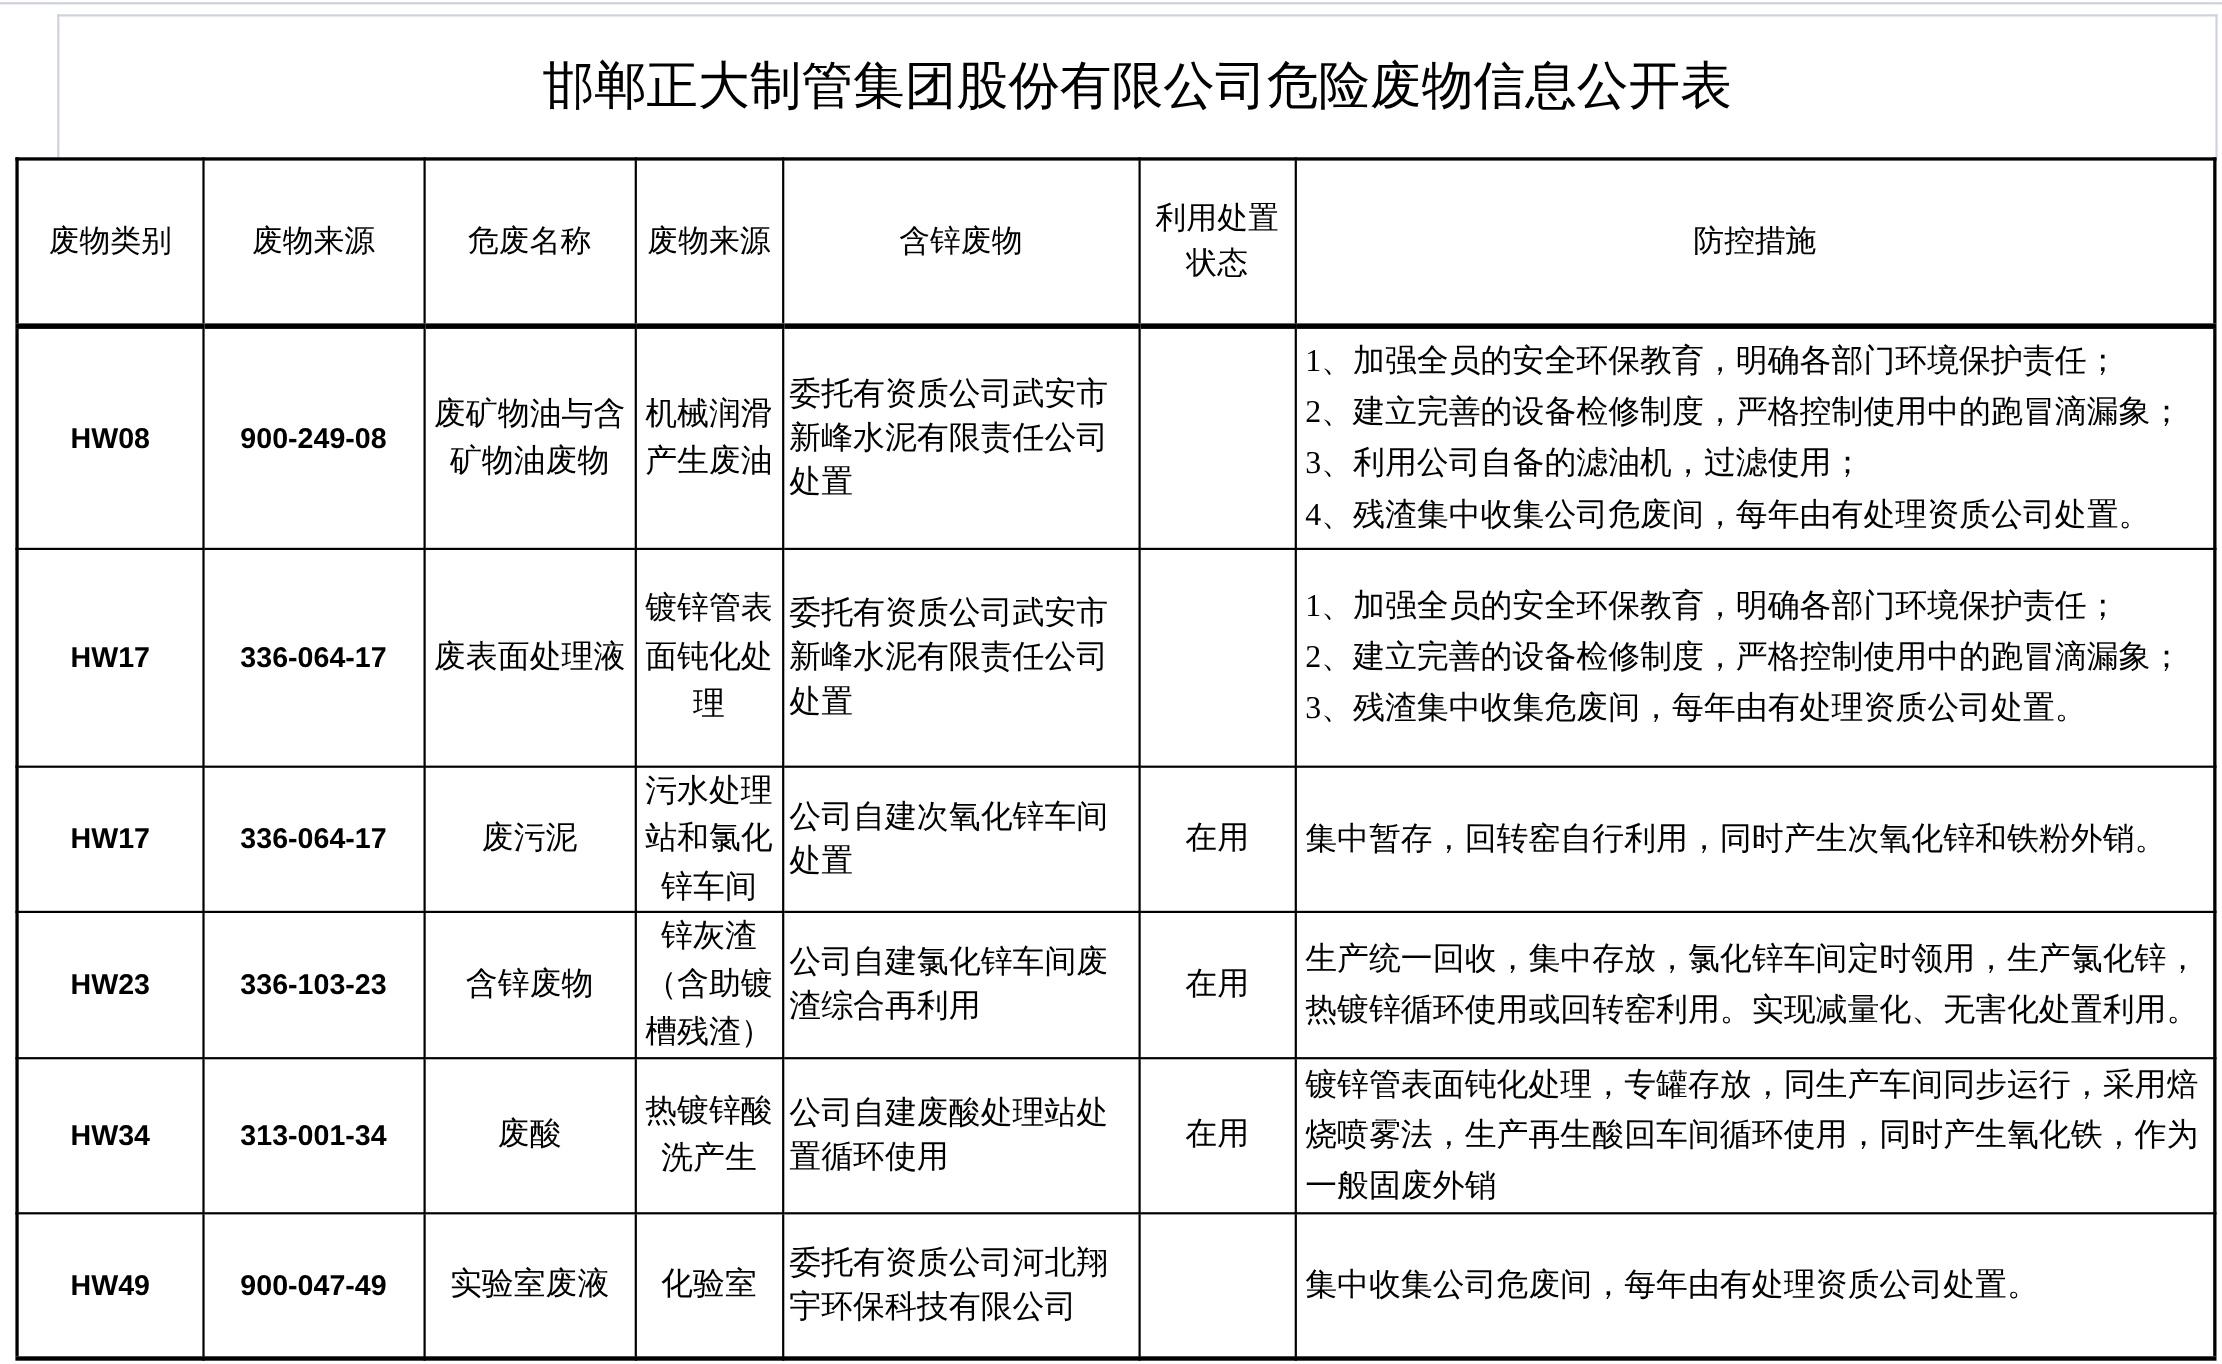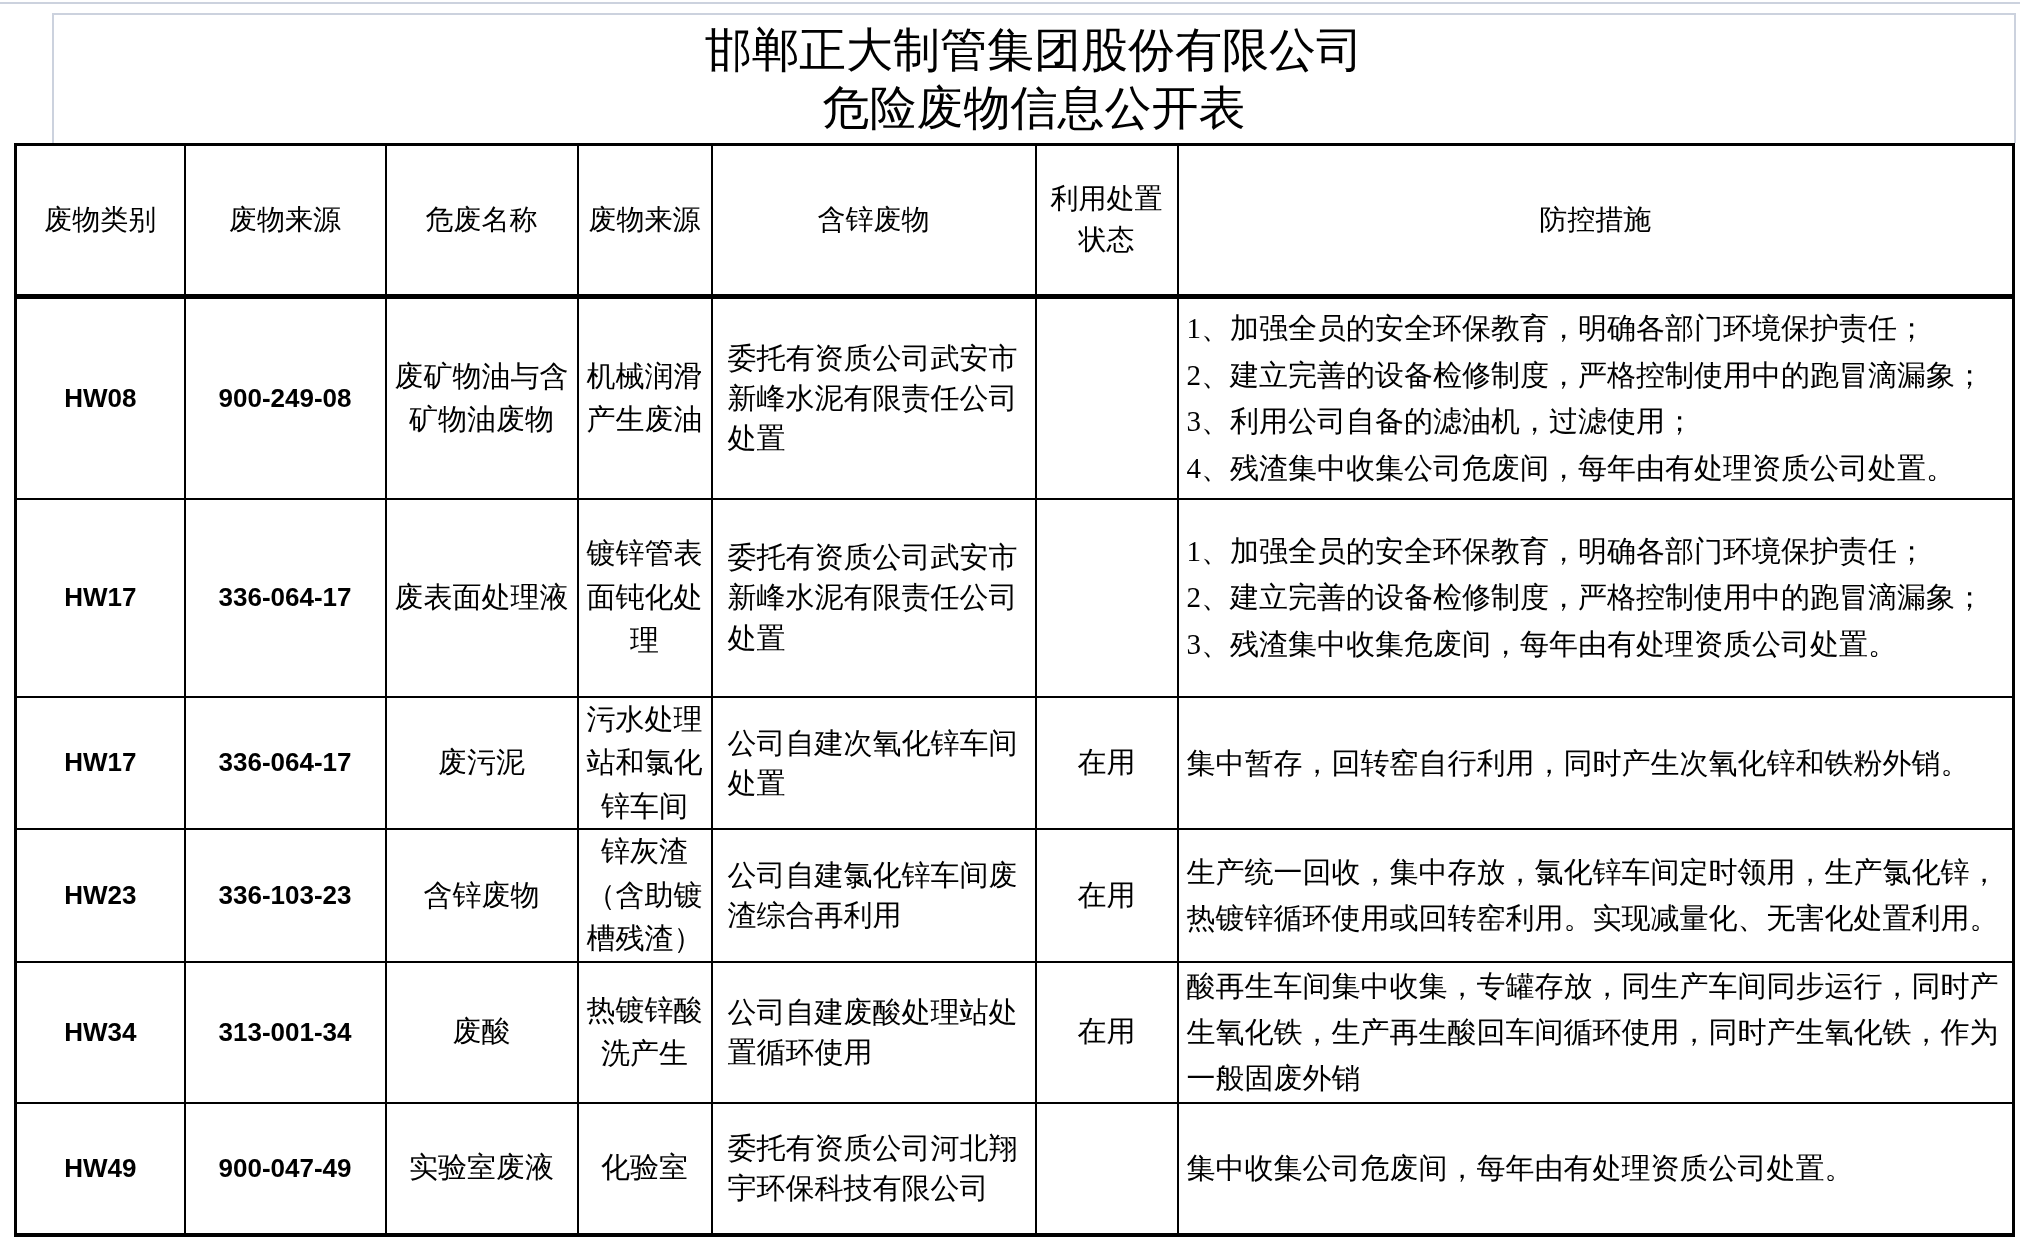"邯郸正大制管集团股份有限公司" .title-block { flex-direction: column -> row }
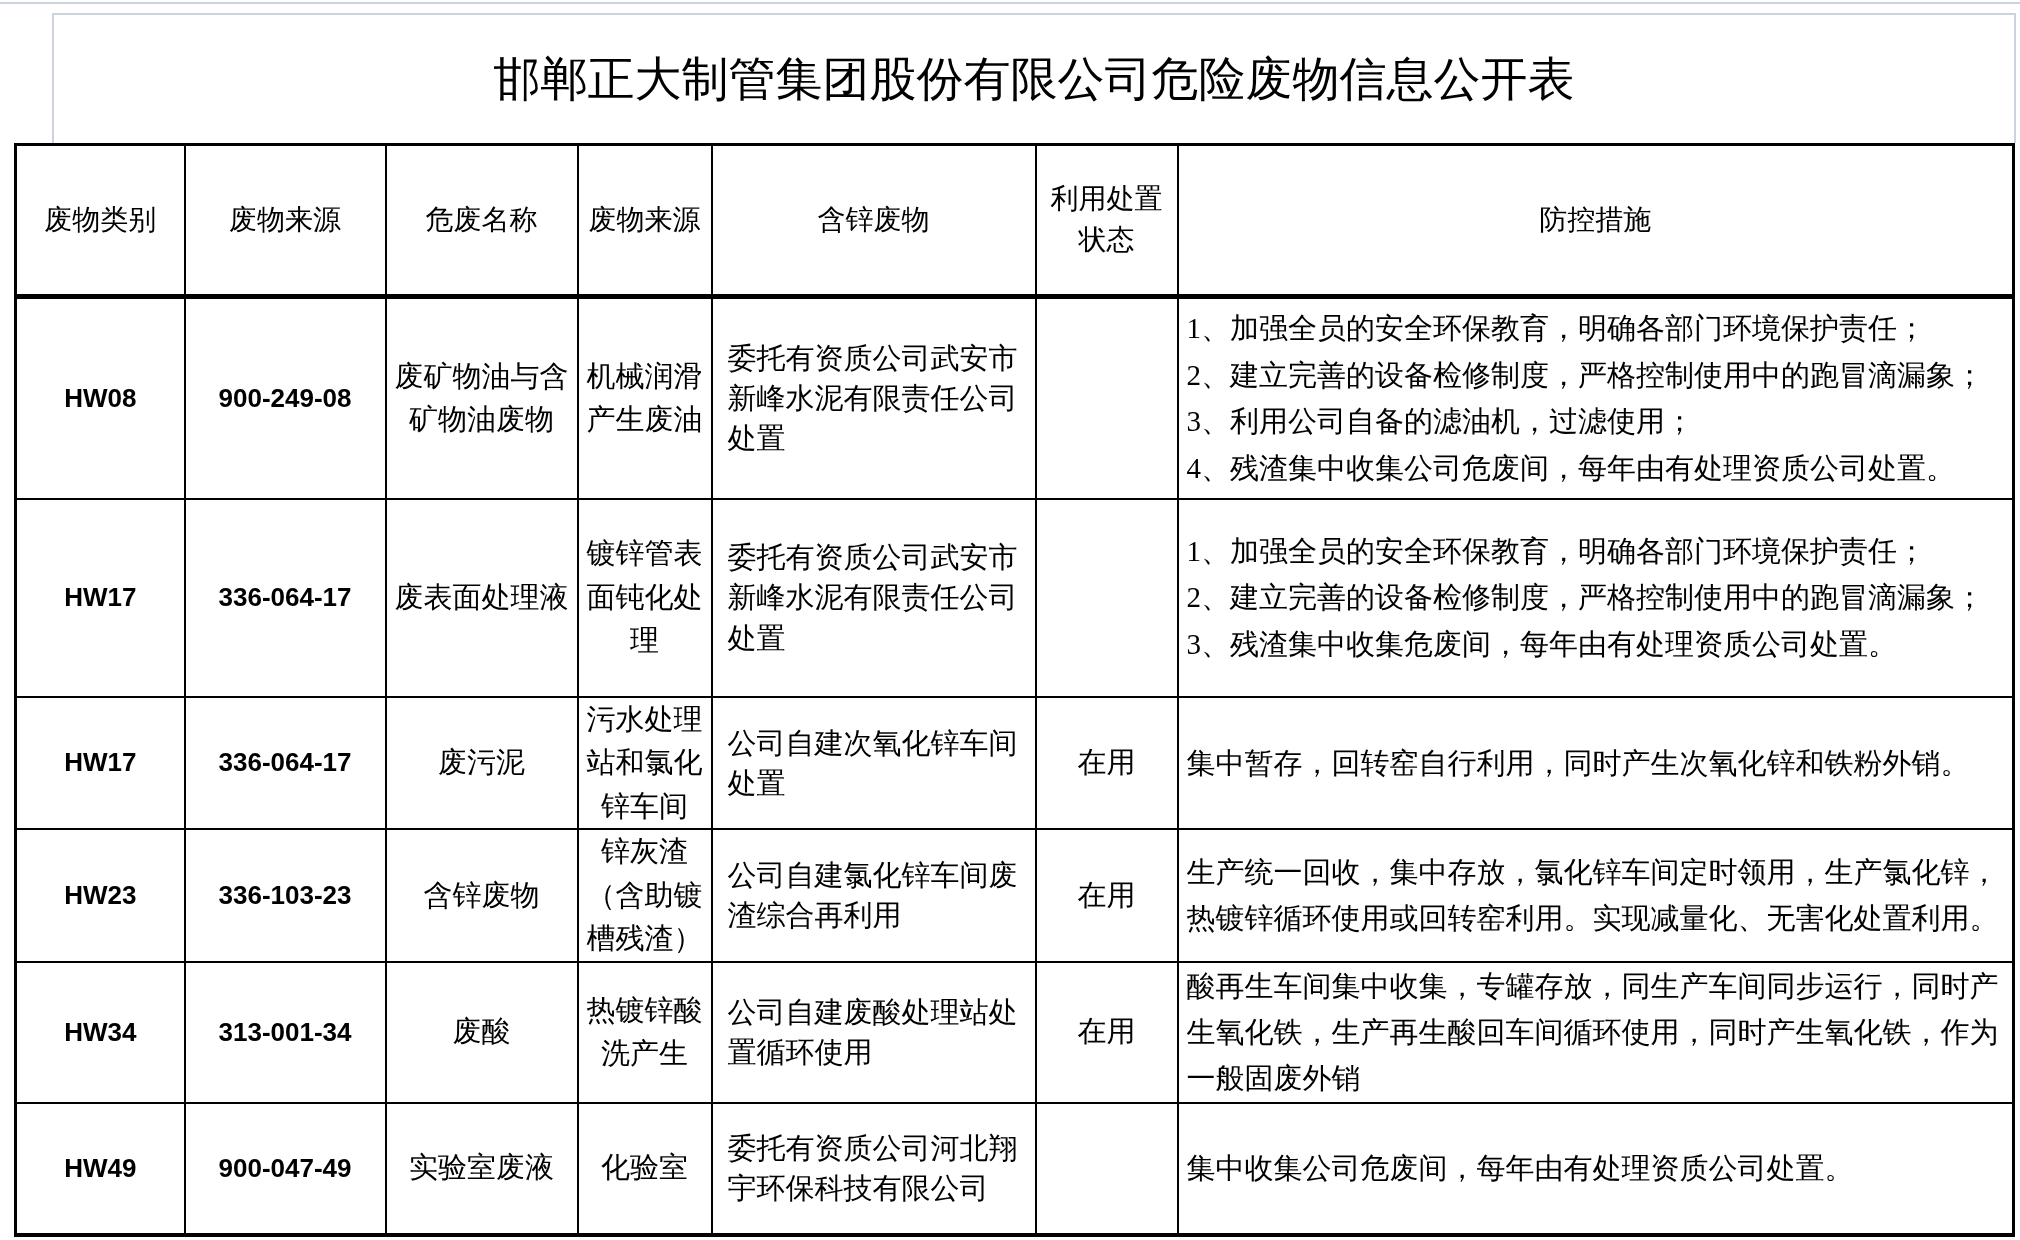"委托有资质公司武安市新峰水泥有限责任公司处置" td.cell-treatment { padding: 0 15px -> 0 5px }
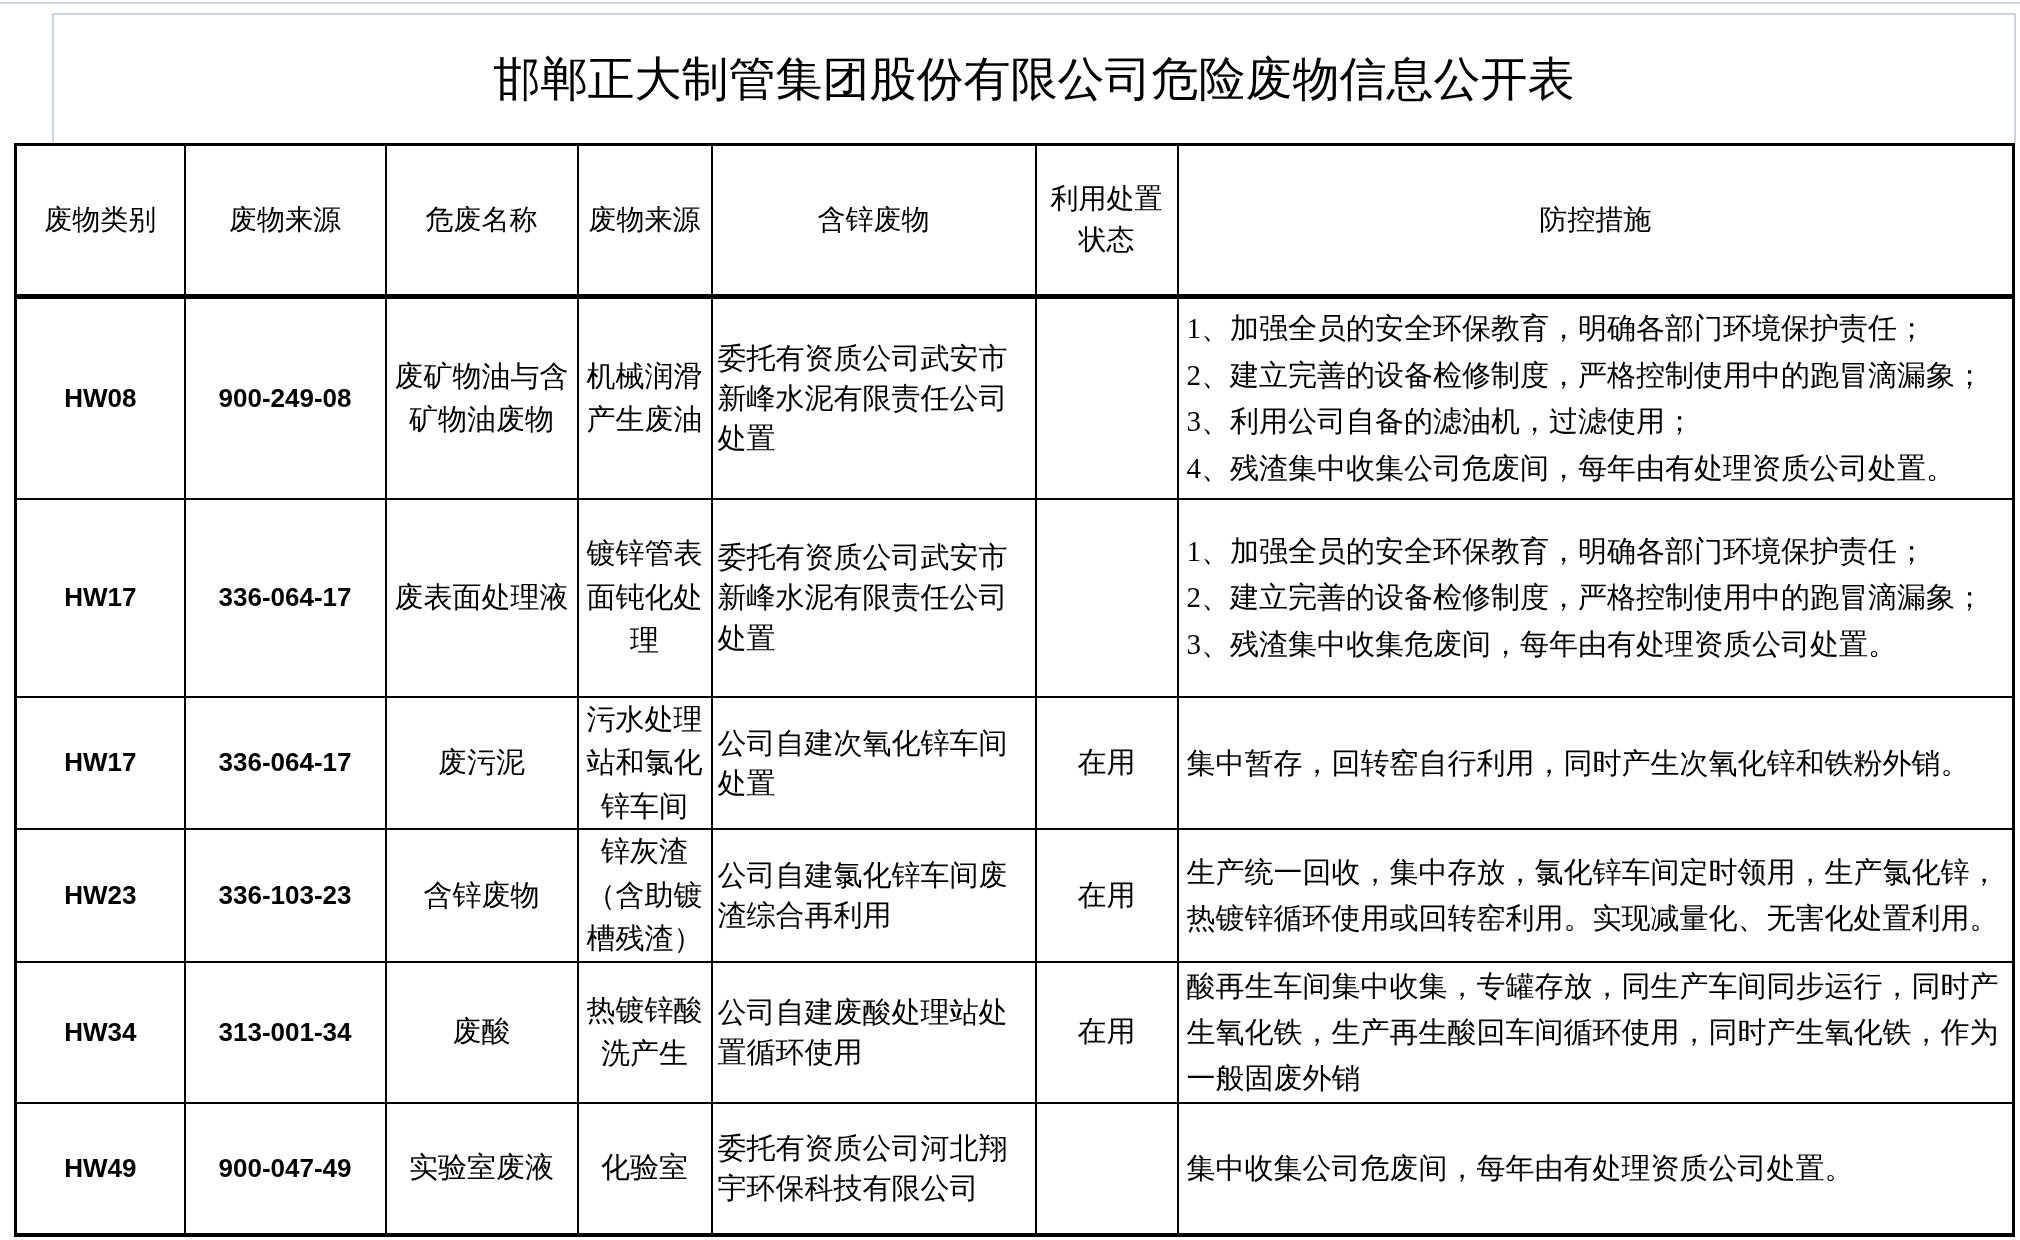"酸再生车间集中收集，专罐存放，同生产车间同步运行，同时产生氧化铁，生产再生酸回车" td.cell-measures { text: 酸再生车间集中收集，专罐存放，同生产车间同步运行，同时产生氧化铁 -> 镀锌管表面钝化处理，专罐存放，同生产车间同步运行，采用焙烧喷雾法 }
